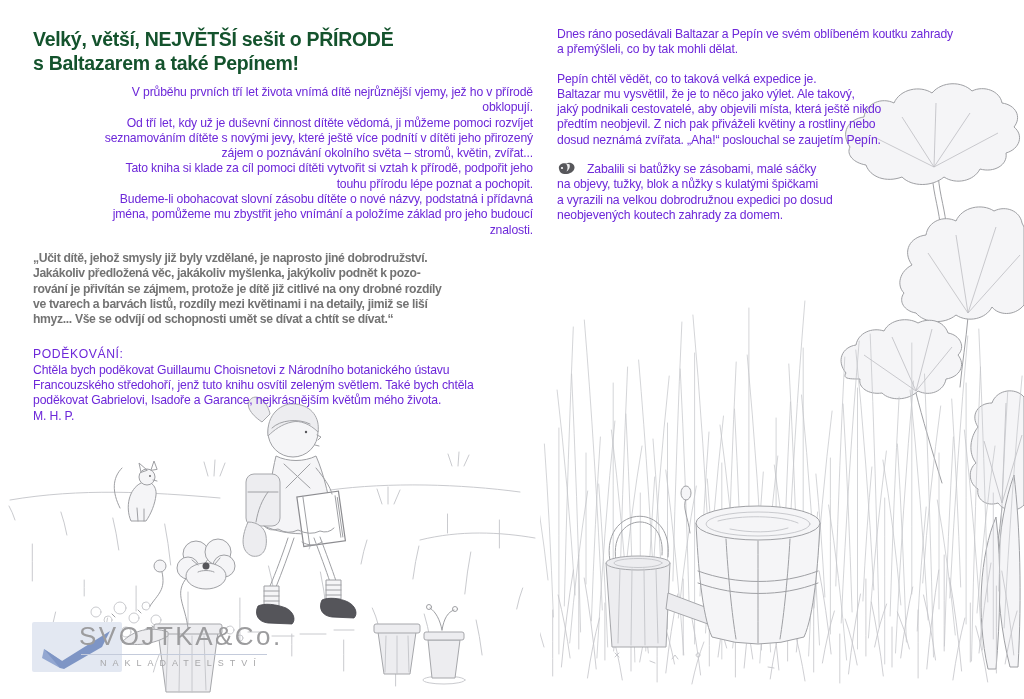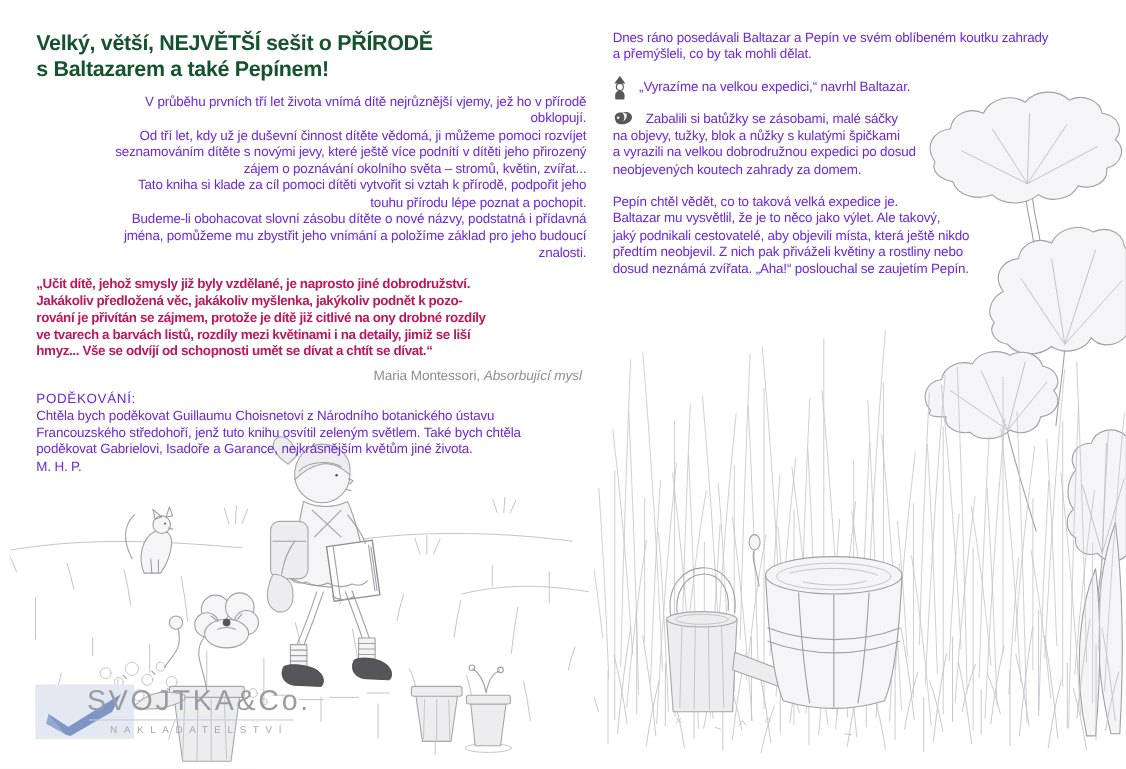"„Vyrazíme na velkou expedici,“ navrhl" p.body-text { html: <p> <svg> <path></path> <circle></circle> <path></path> </svg><span>„Vyrazíme na velkou expedici,“ navrhl Baltazar.</span> </p> -> none }
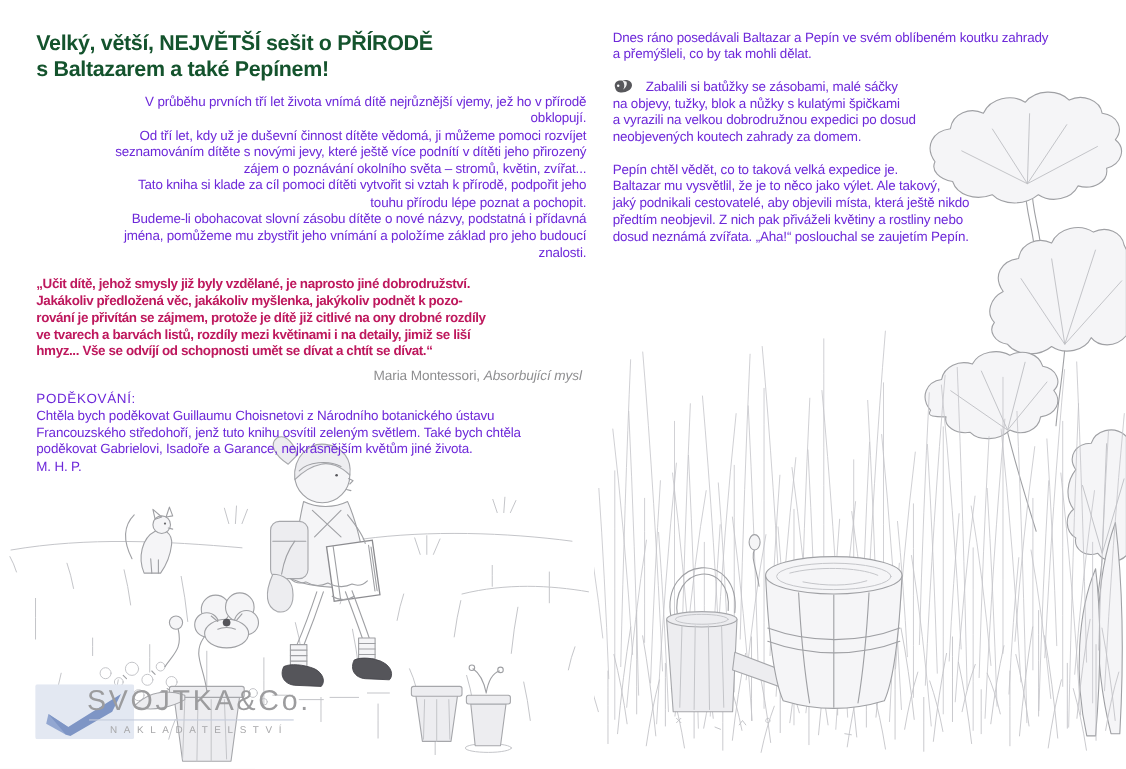"Zabalili si batůžky se zásobami," p.body-text { order: before "Pepín chtěl vědět, co to" -> after "Pepín chtěl vědět, co to" }
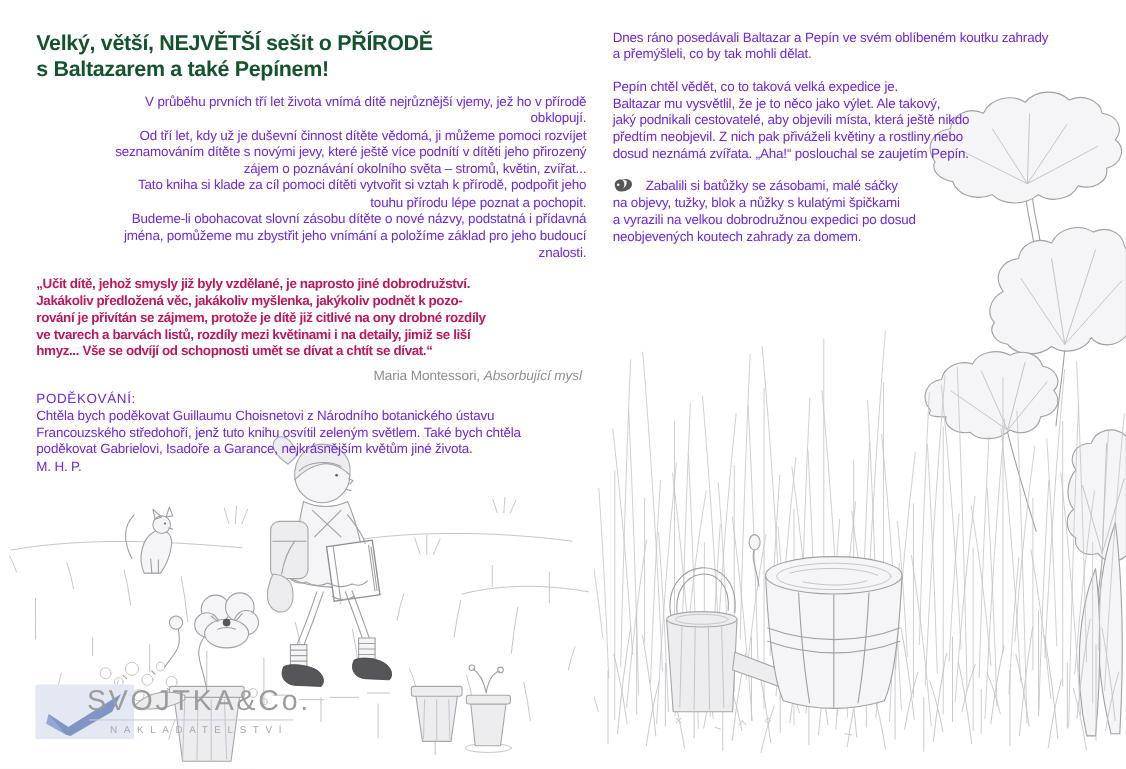"„Učit dítě, jehož smysly již" .quote { color: #be185d -> #737373 }
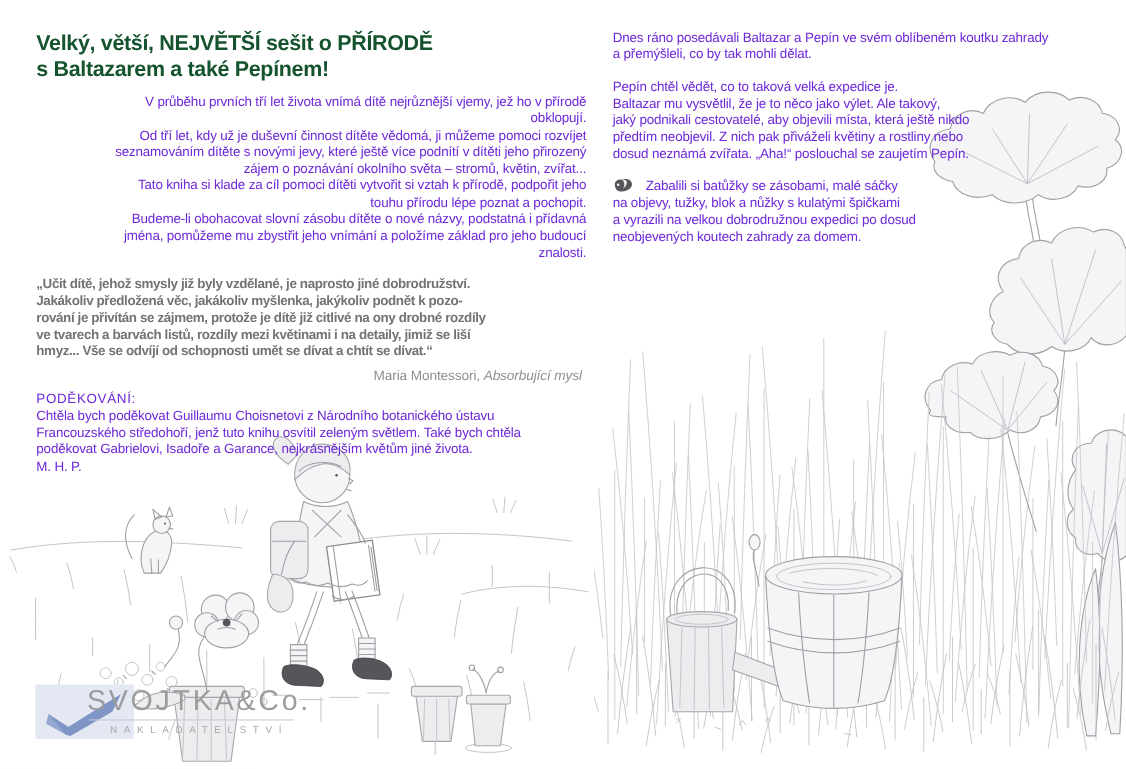"Maria Montessori, Absorbující mysl" p.attribution { html: <p><span>Maria Montessori, </span><span>Absorbující mysl</span></p> -> none }
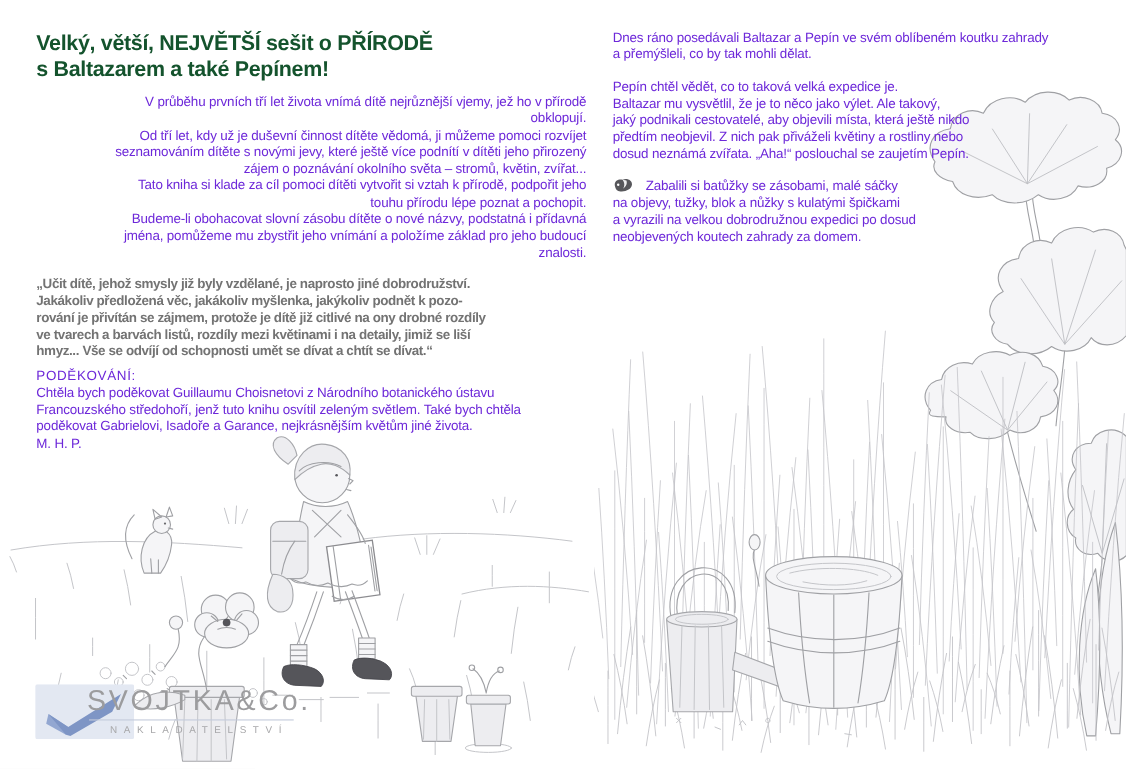"PODĚKOVÁNÍ:" .ack { margin-top: 7px -> 20px }
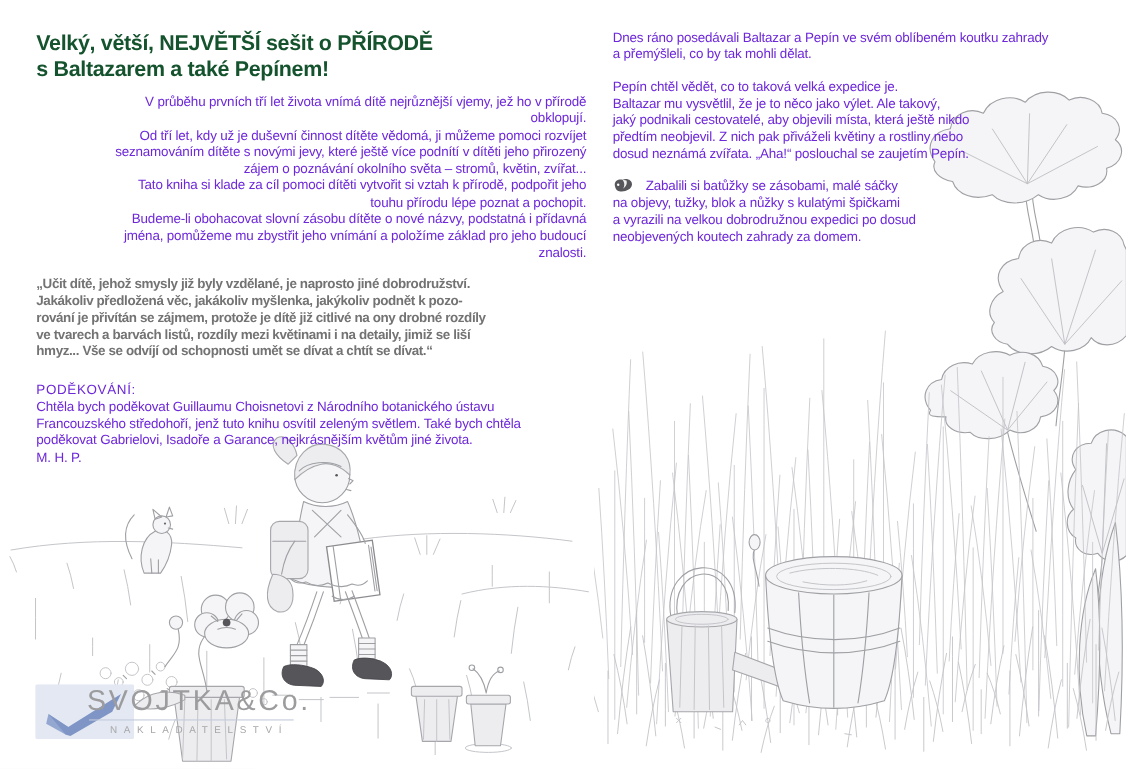"Chtěla bych poděkovat Guillaumu" p.pre { text: jiné -> mého }
